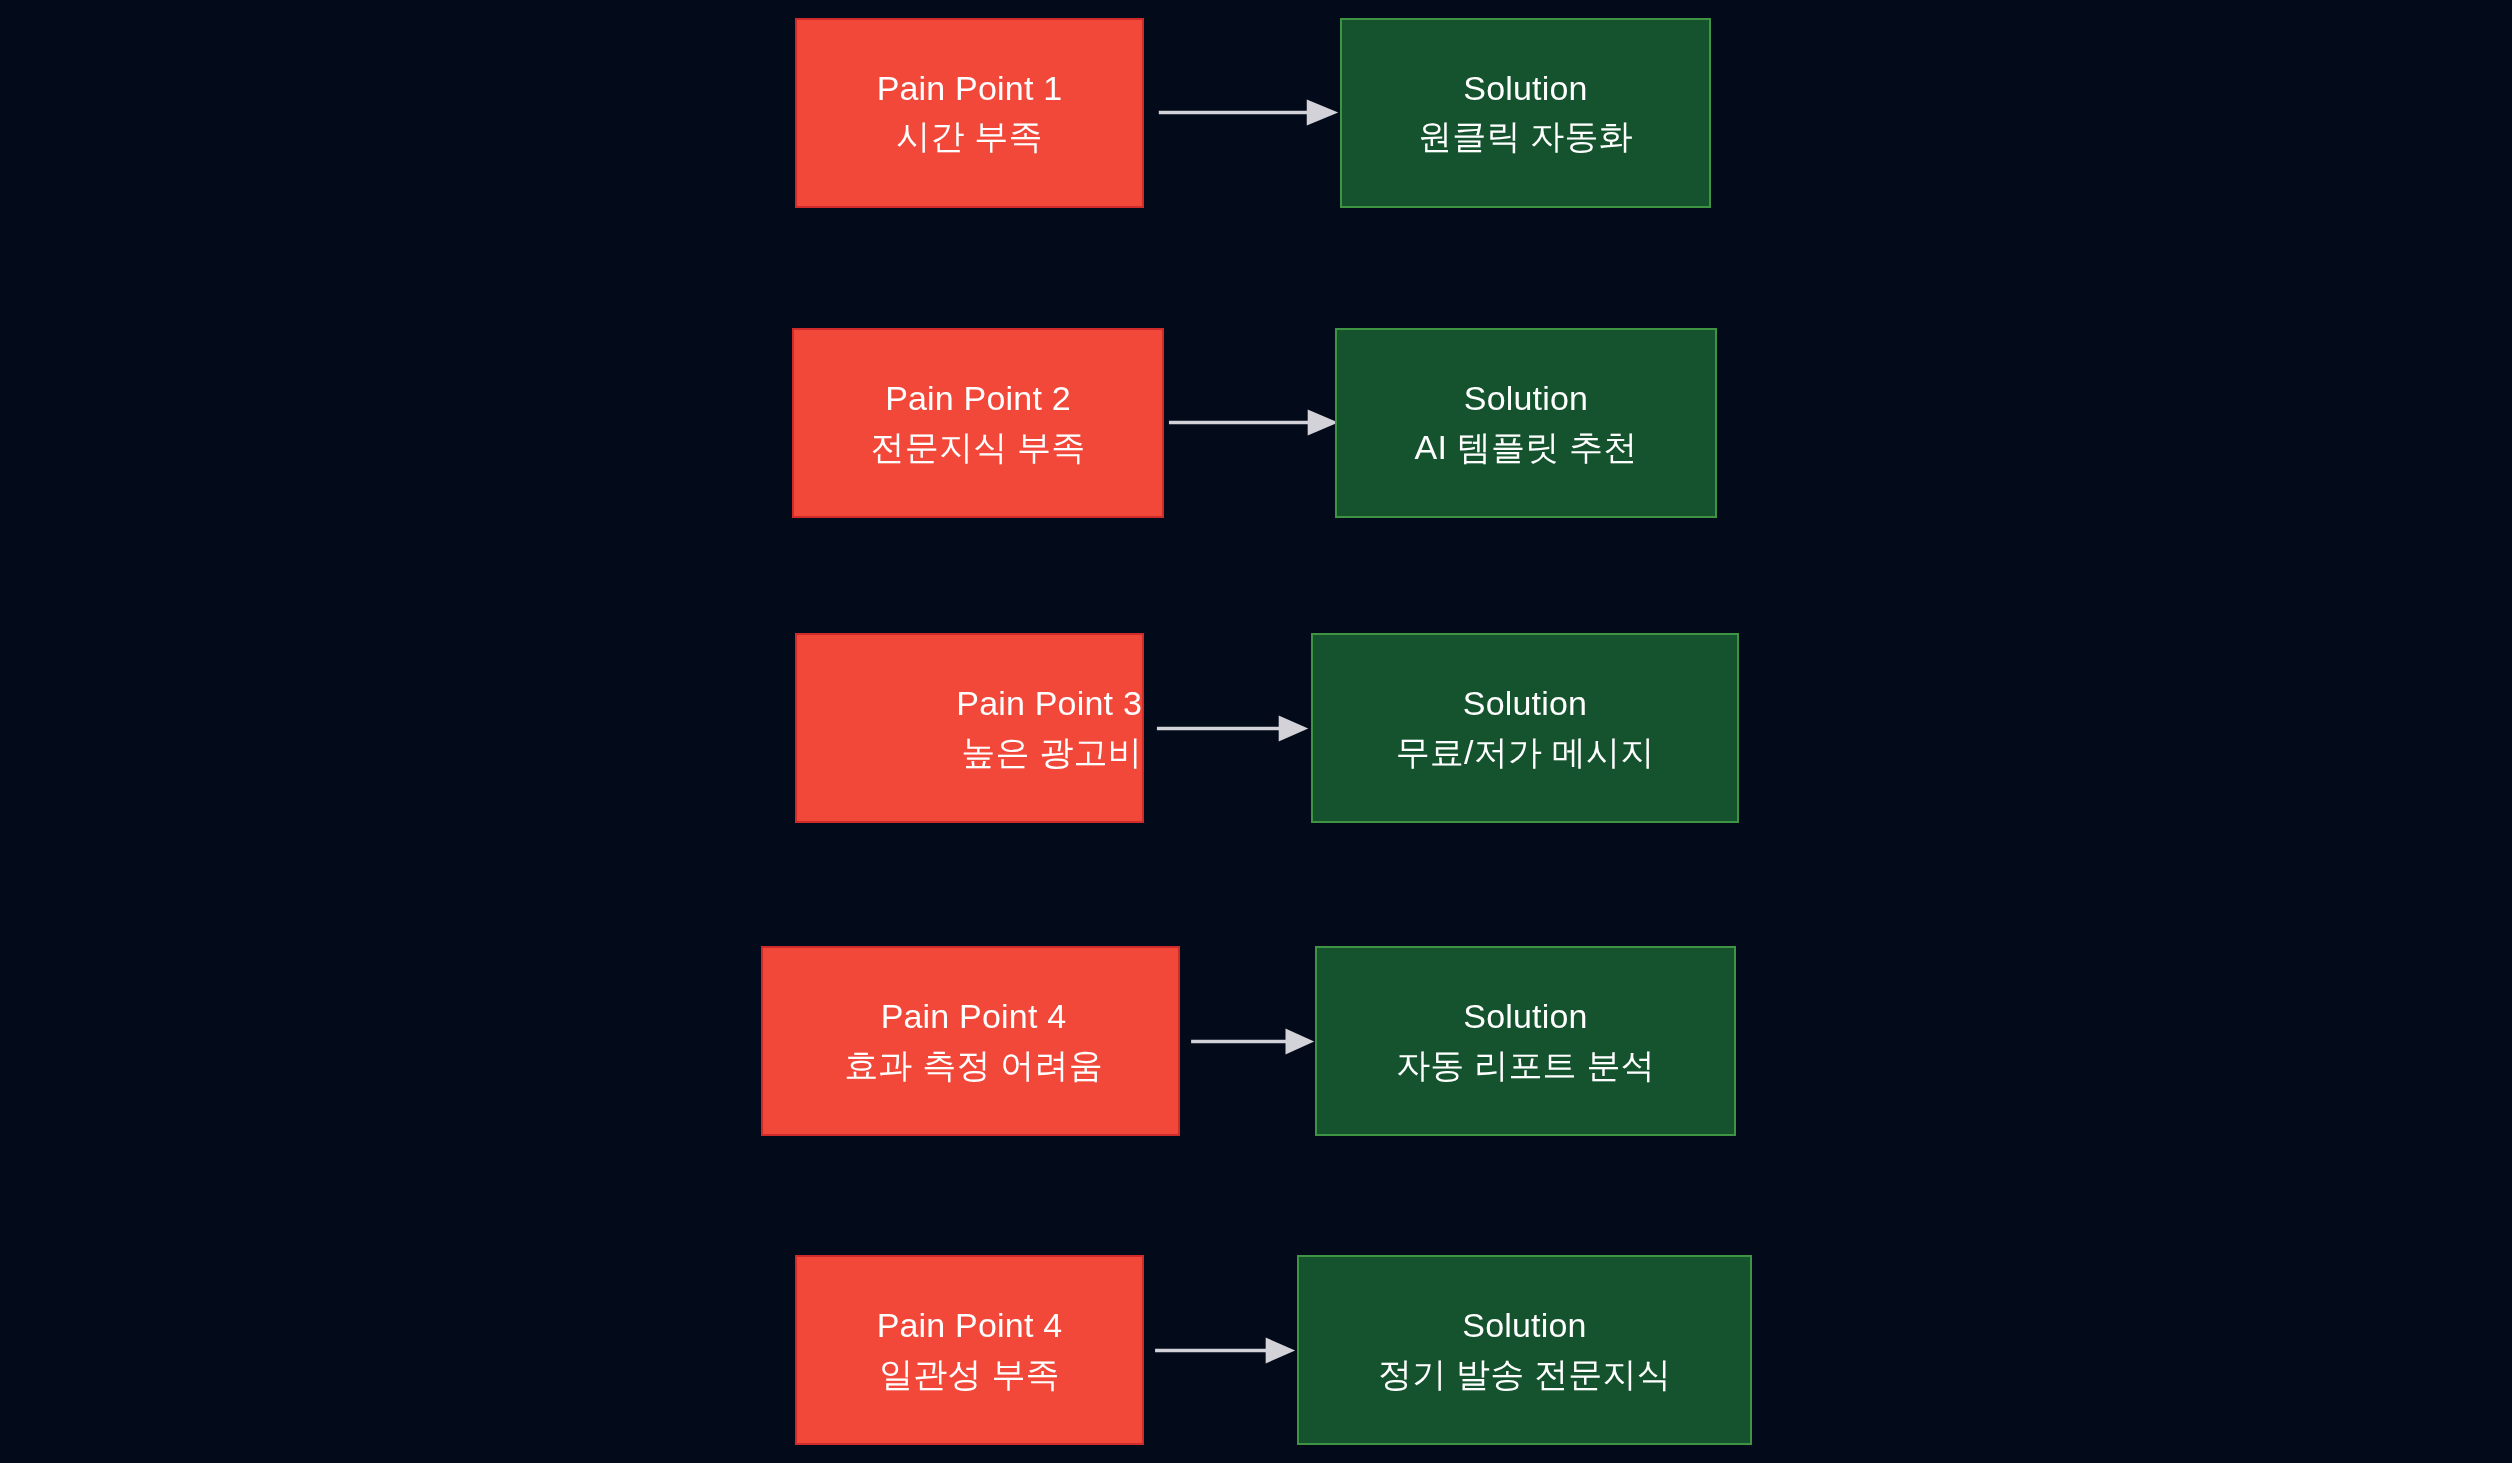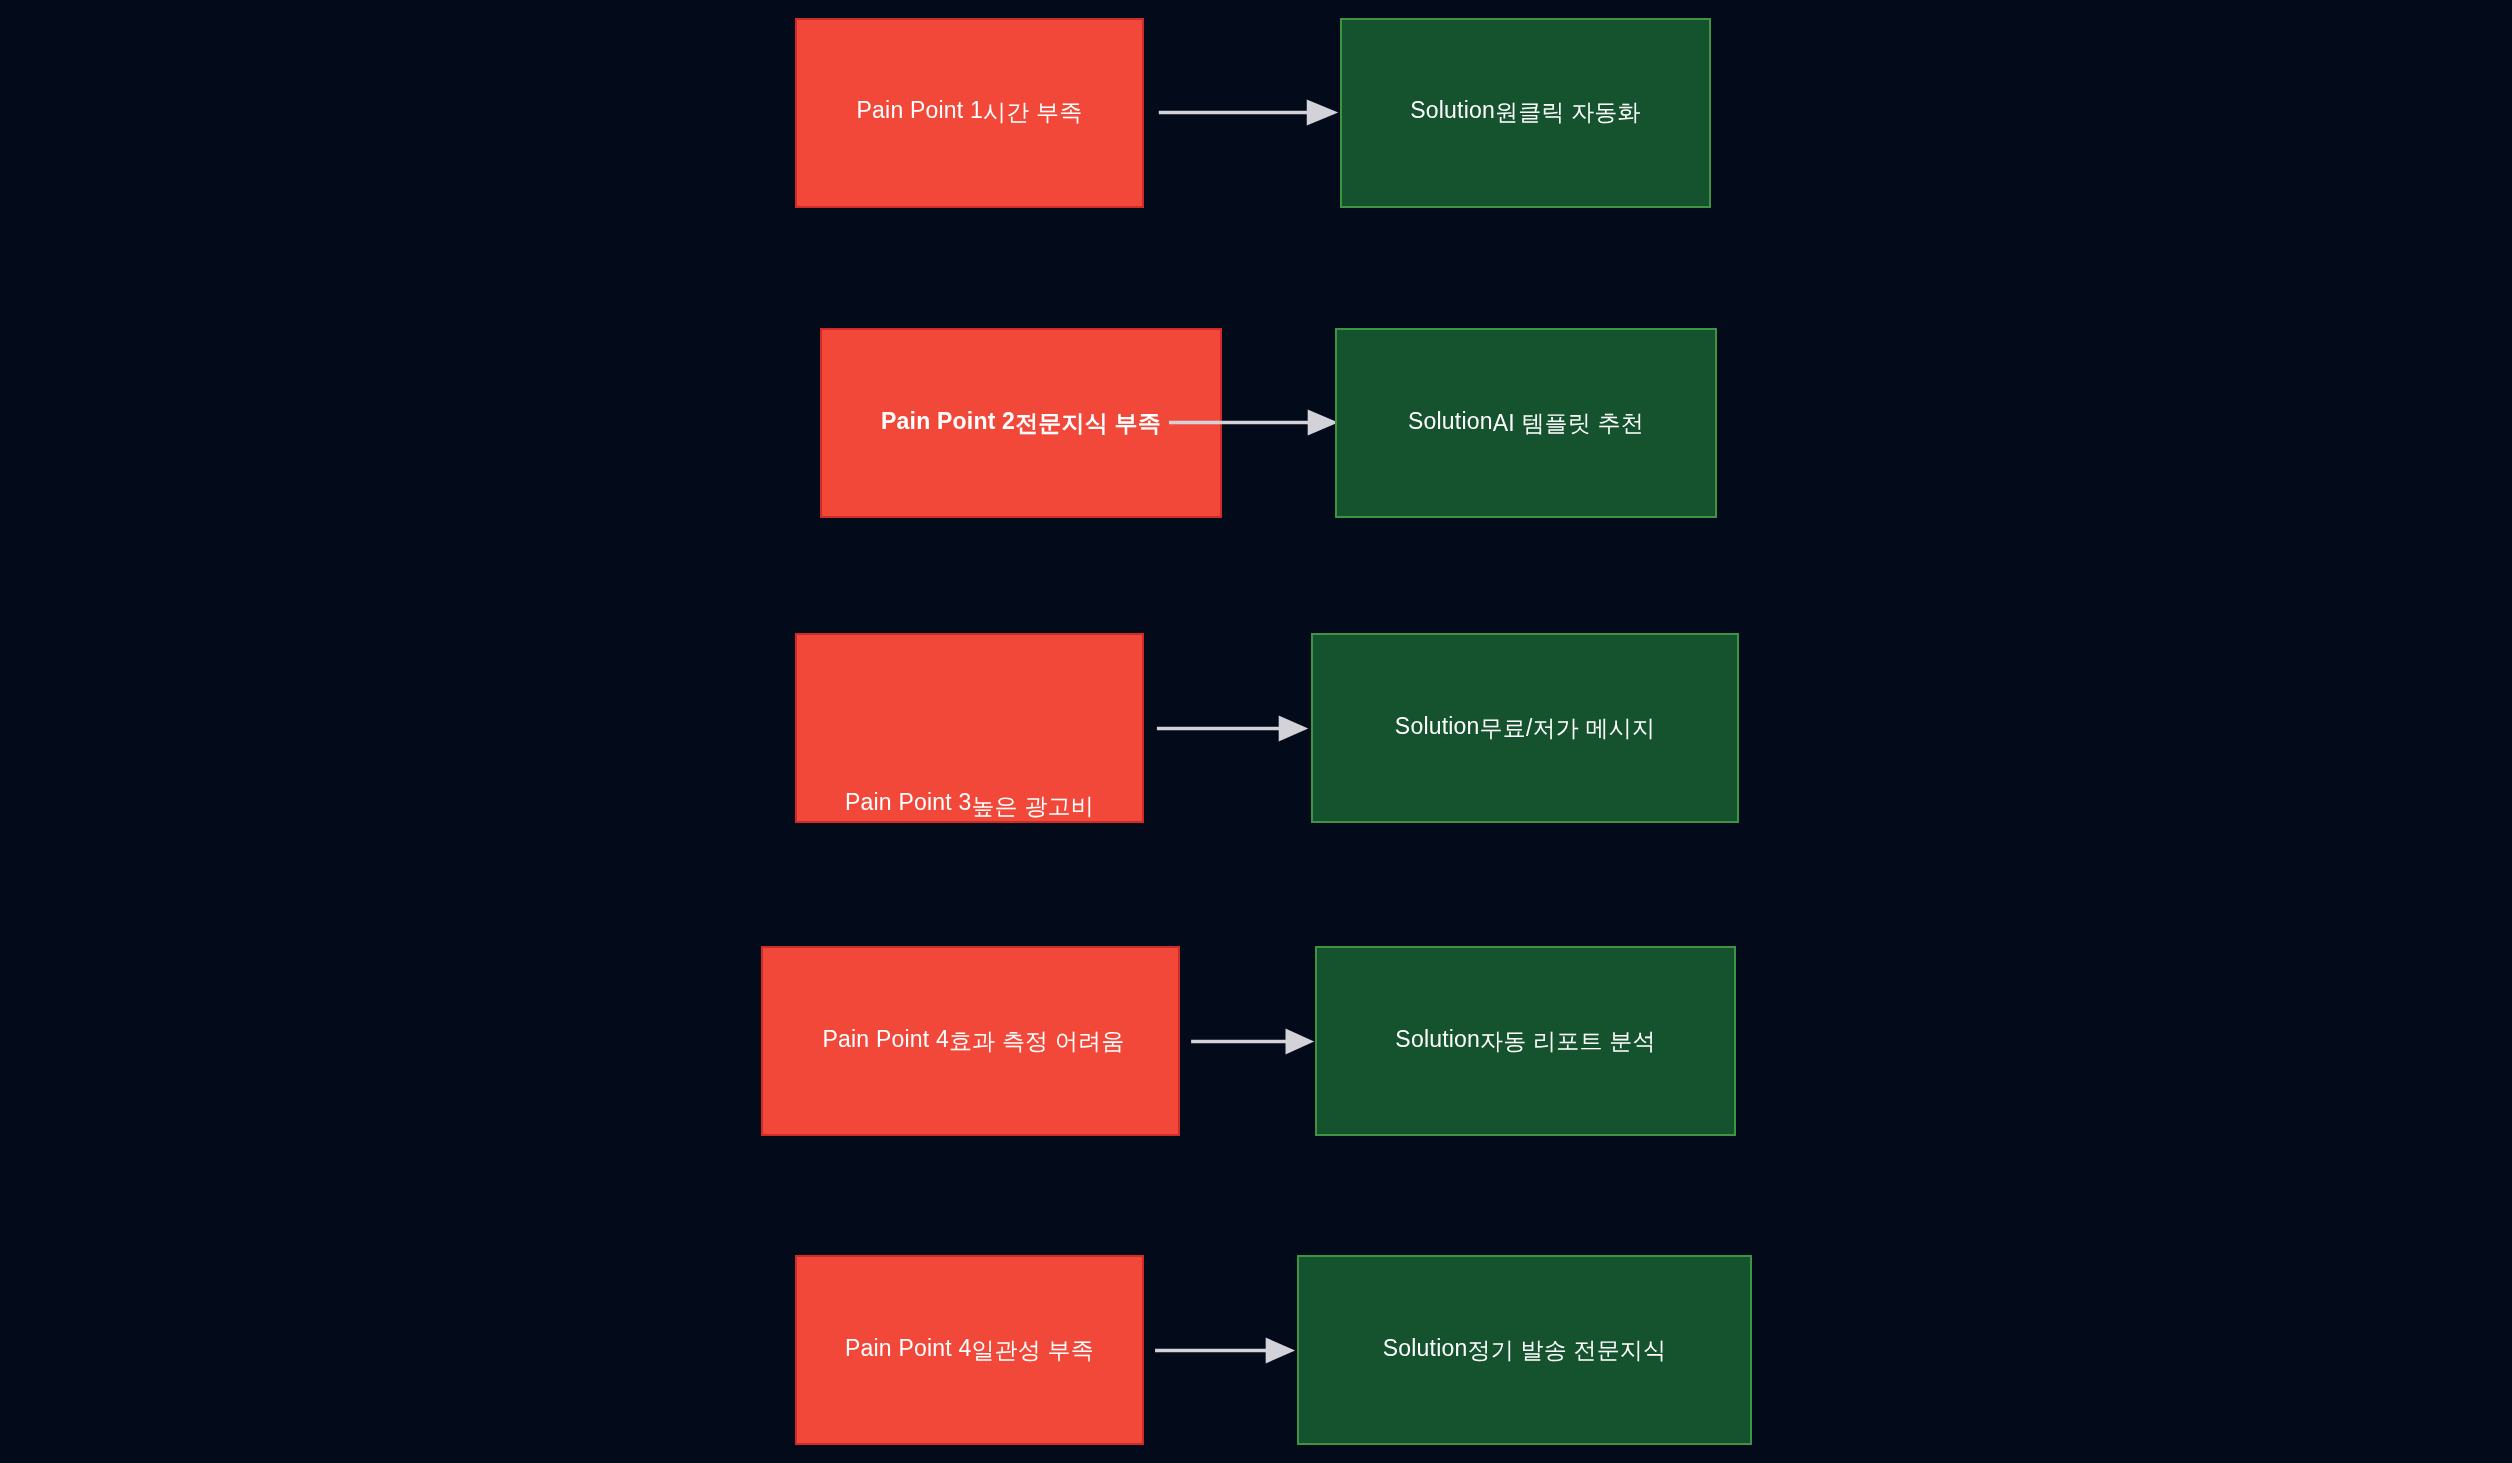"Pain Point 1" .node-box { flex-direction: row -> column; font-size: 23px -> 34px }
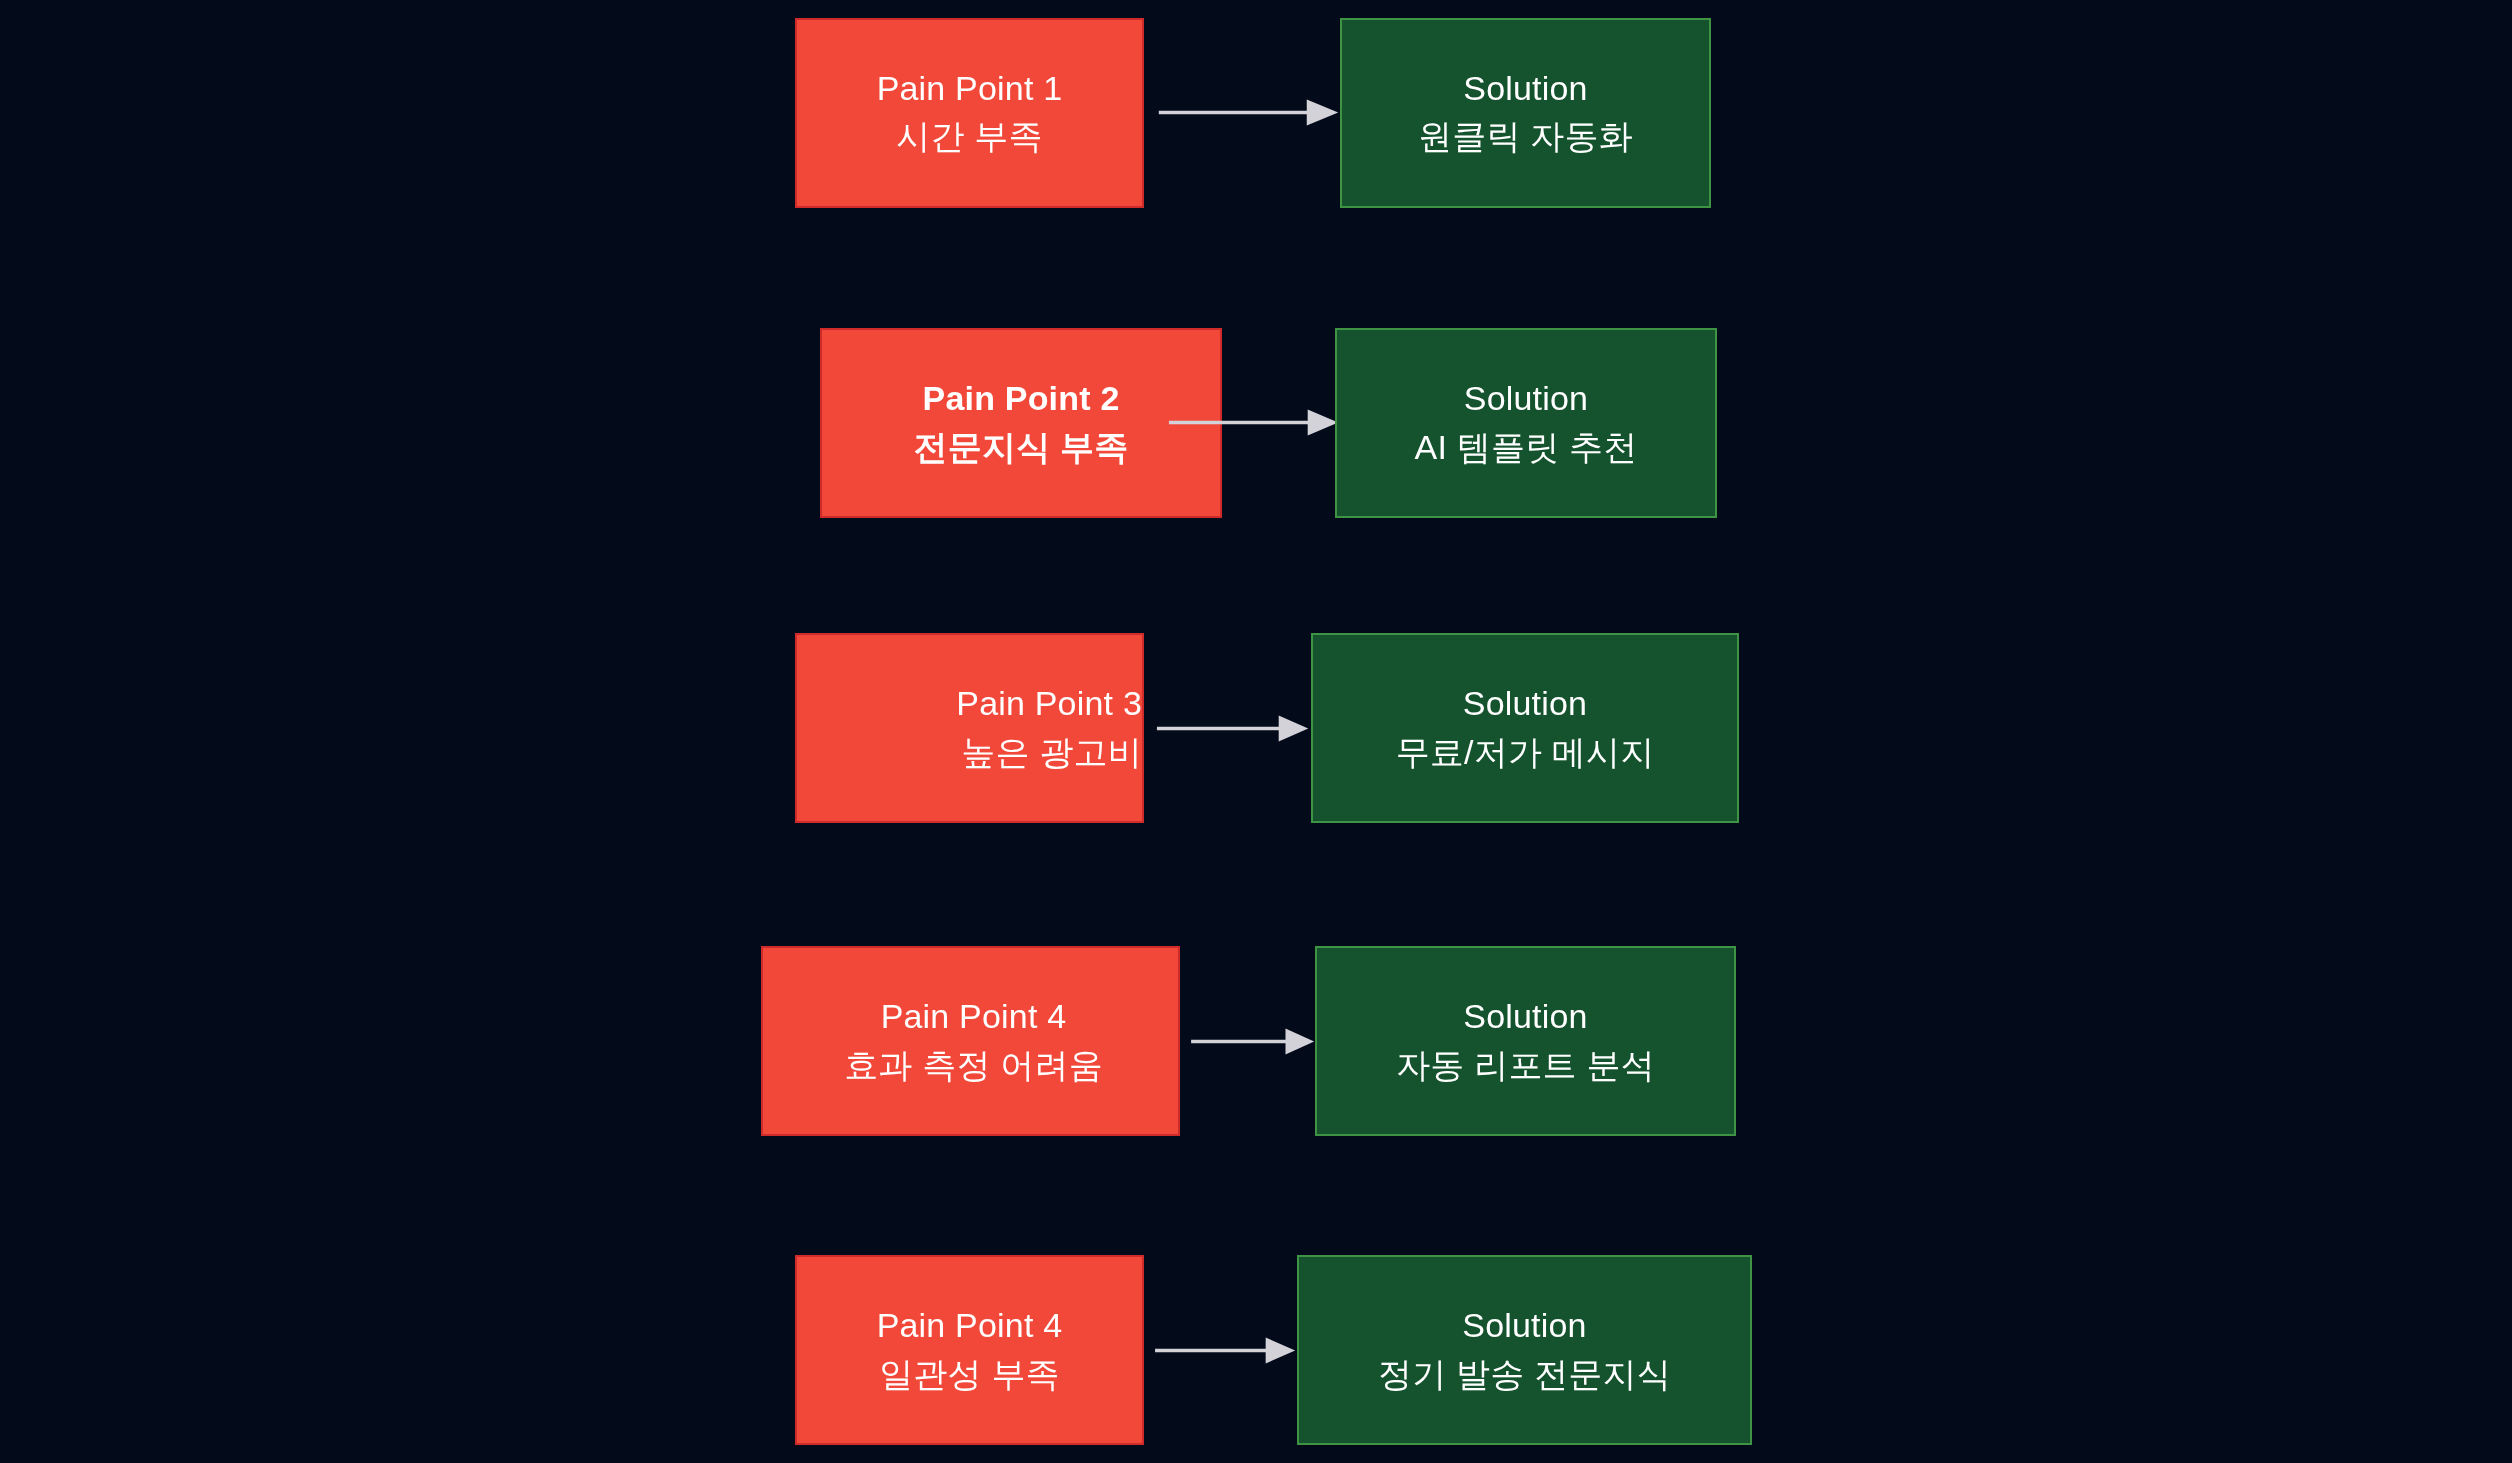"Pain Point 2" div.node-box { font-weight: bold -> none; left: 820px -> 792px; width: 402px -> 372px }
